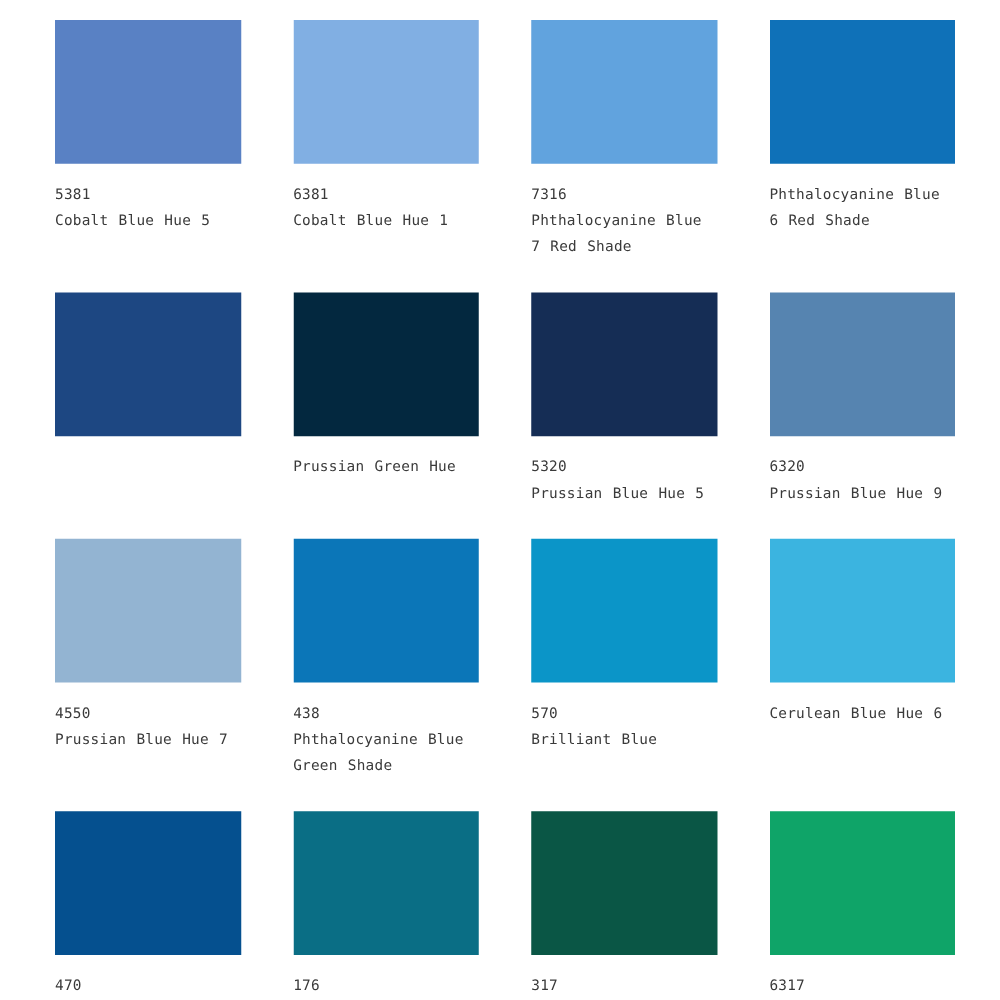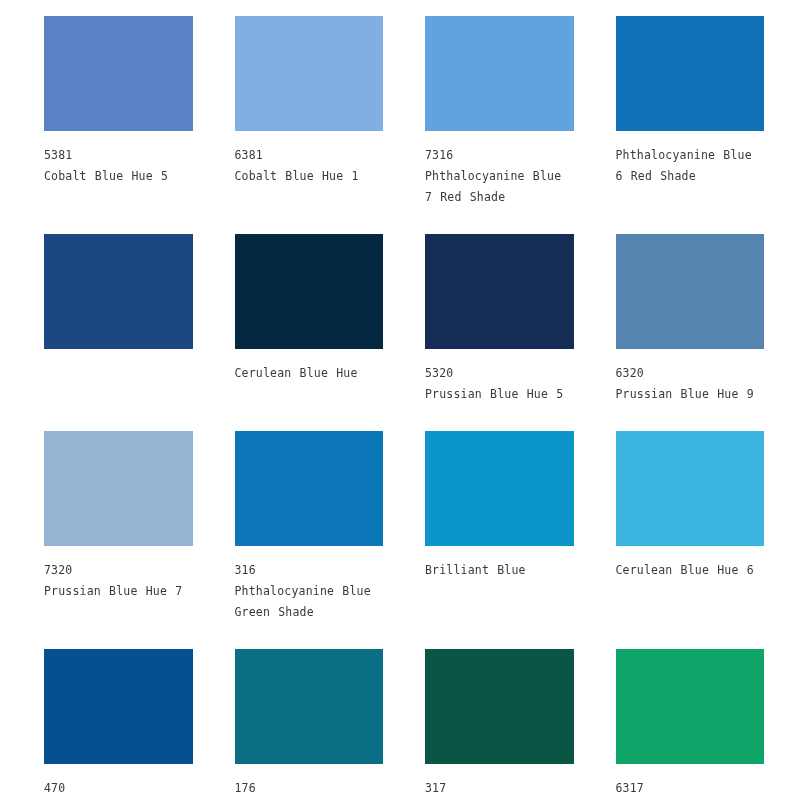"Cerulean Blue Hue" div.name { text: Cerulean Blue -> Prussian Green }
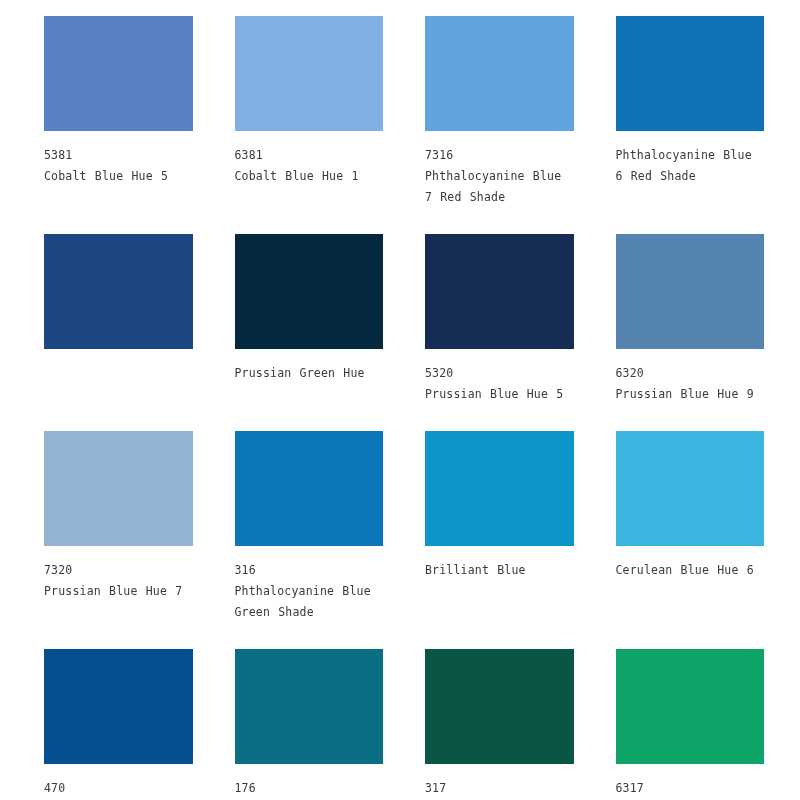"7320" div.code { text: 7320 -> 4550 }
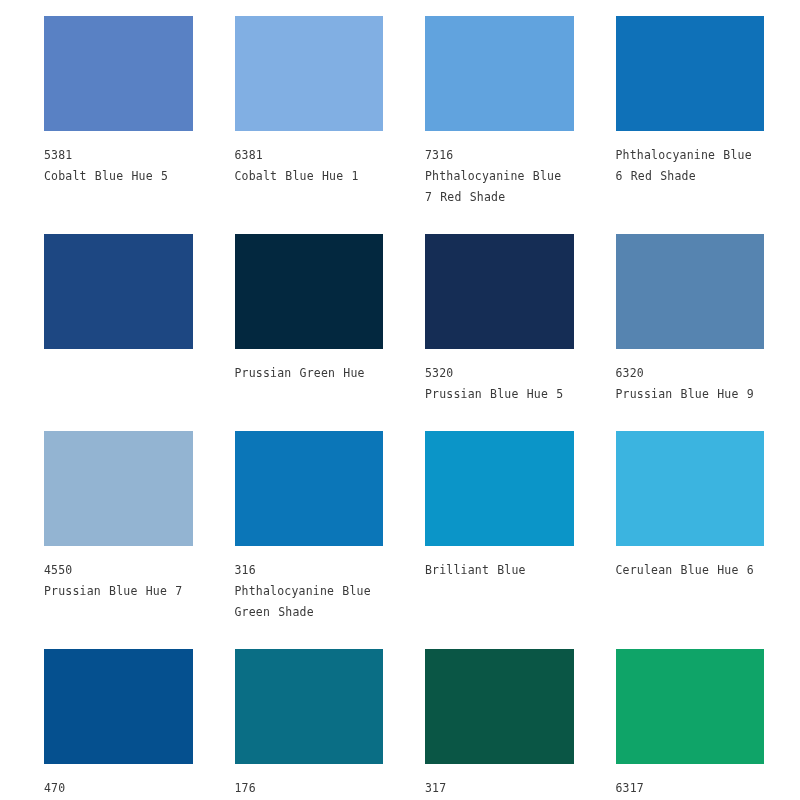"316" div.code { text: 316 -> 438 }
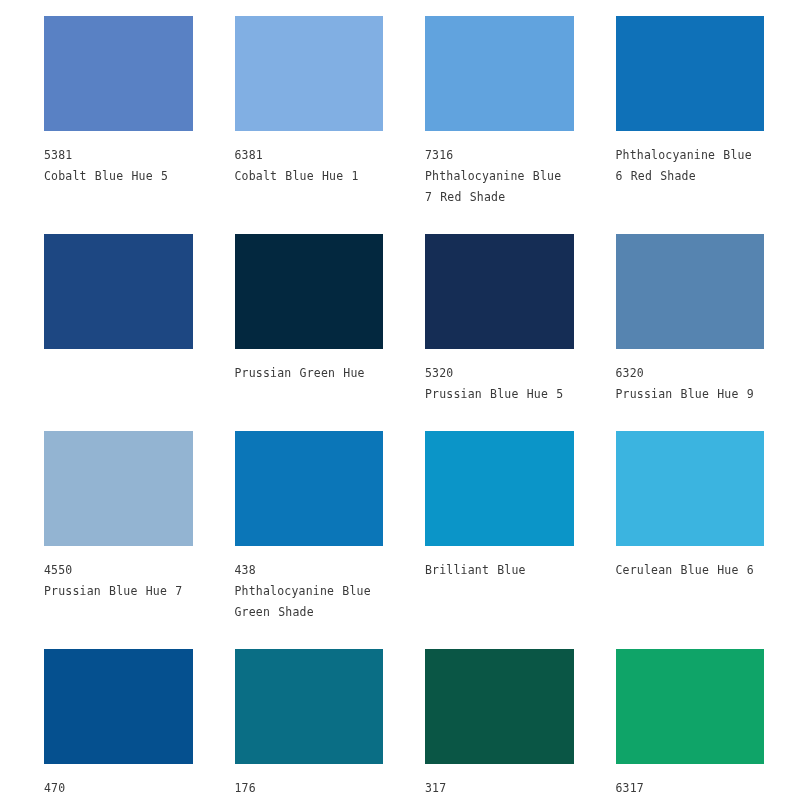"570" div.code { html: none -> <div>570</div> }
